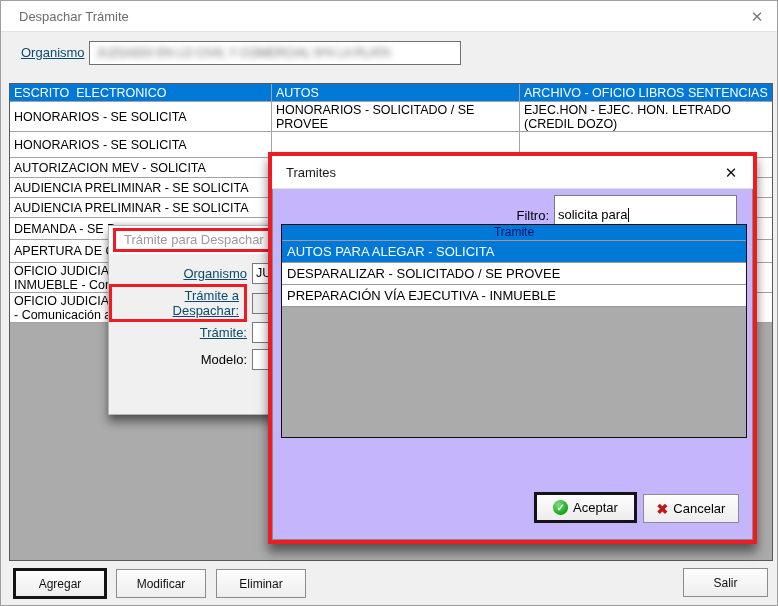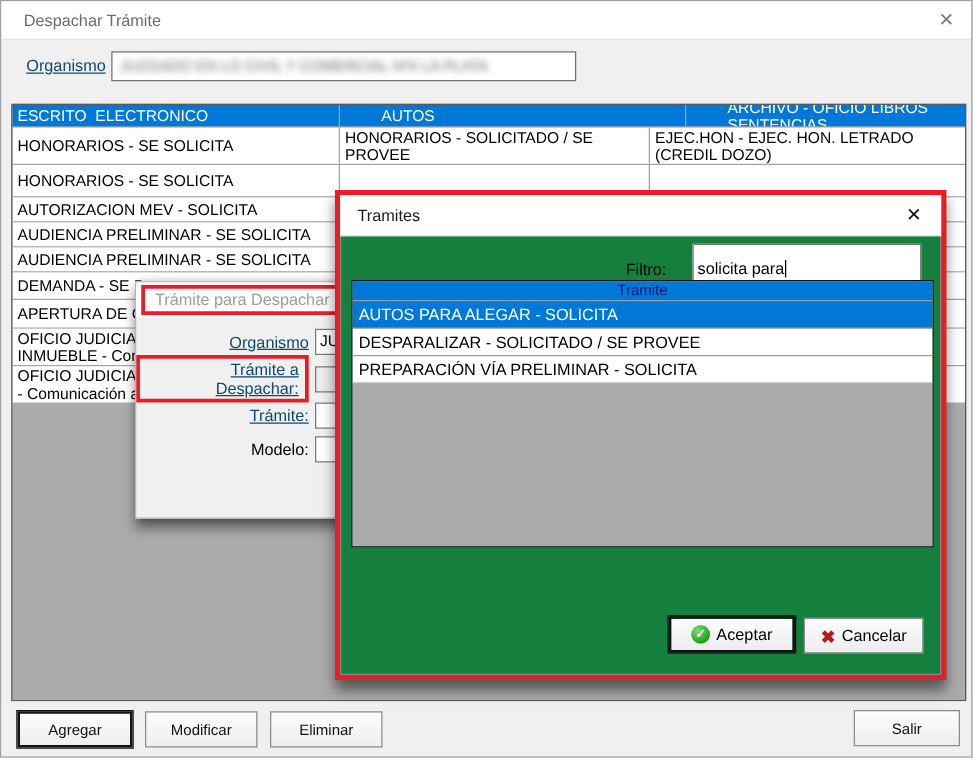"ESCRITO ELECTRONICO" .trow.selected { gap: 29px -> none }
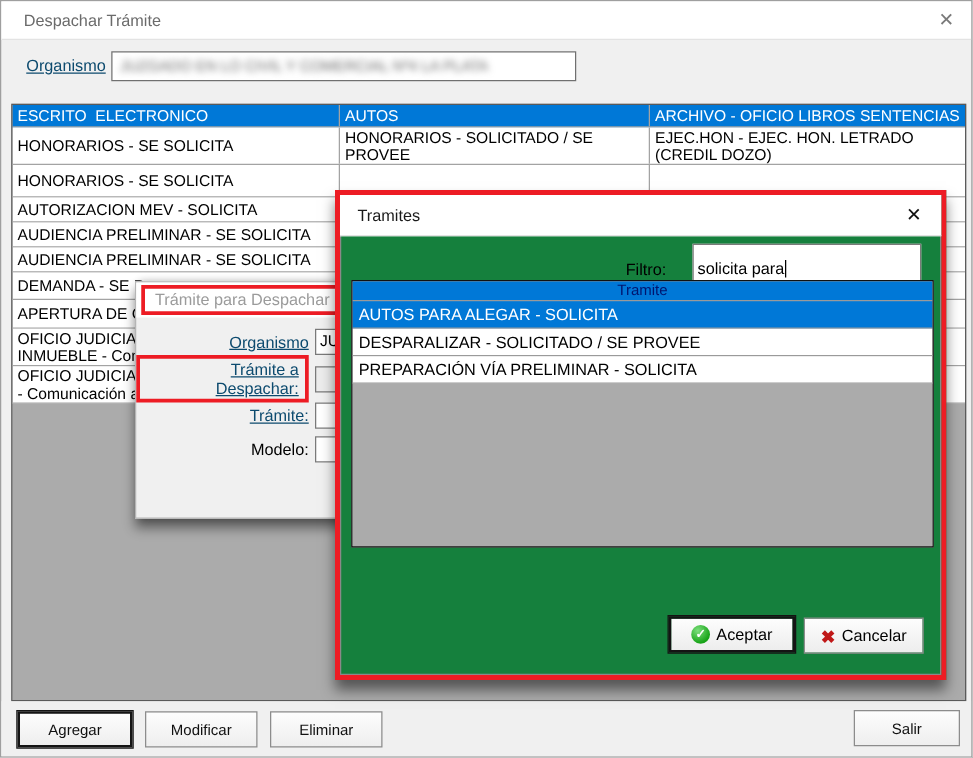"Tramites" .tram { background: #15803d -> #c4b5fd }
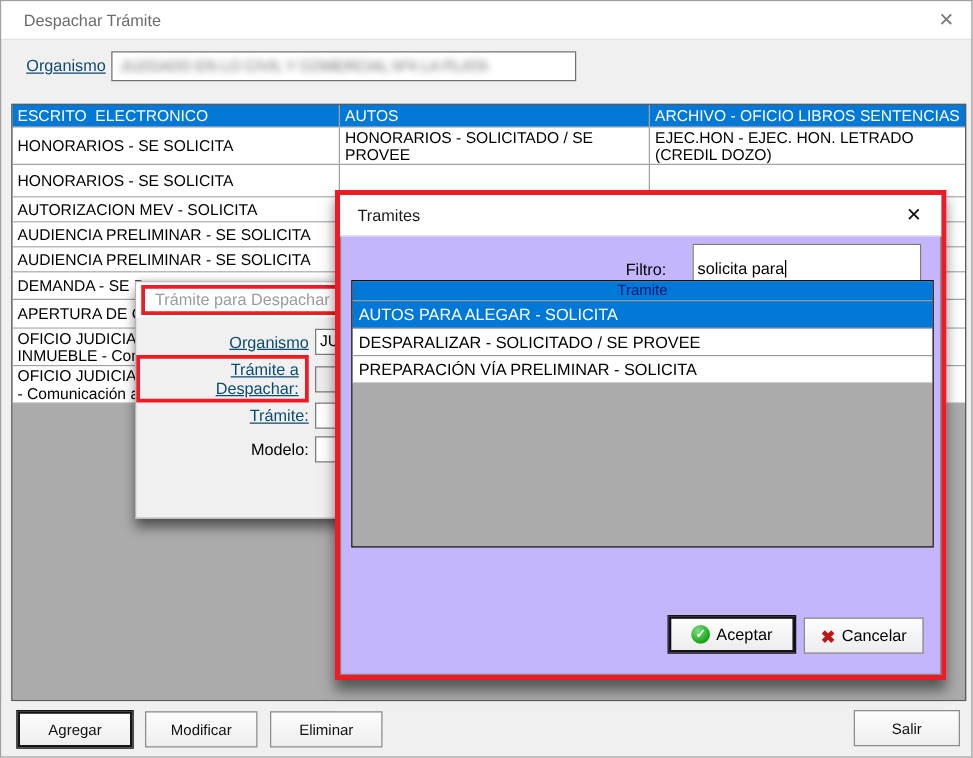"Filtro:" .filter-row { gap: 16px -> none }
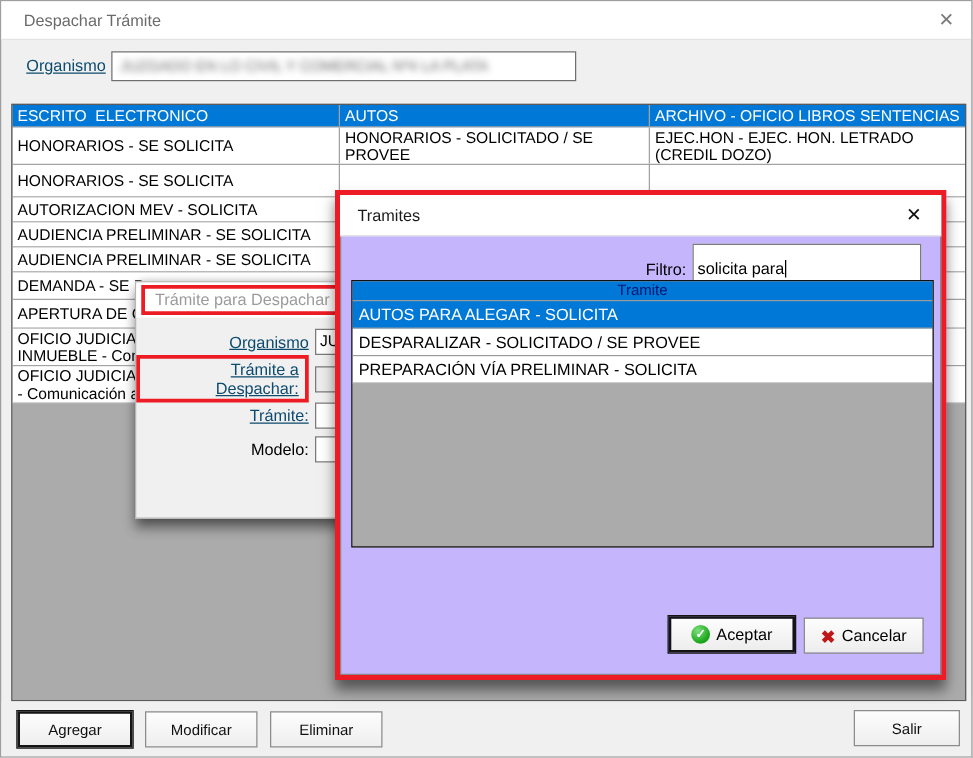"PREPARACIÓN VÍA PRELIMINAR - SOLICITA" div.litem { text: PRELIMINAR - SOLICITA -> EJECUTIVA - INMUEBLE }
